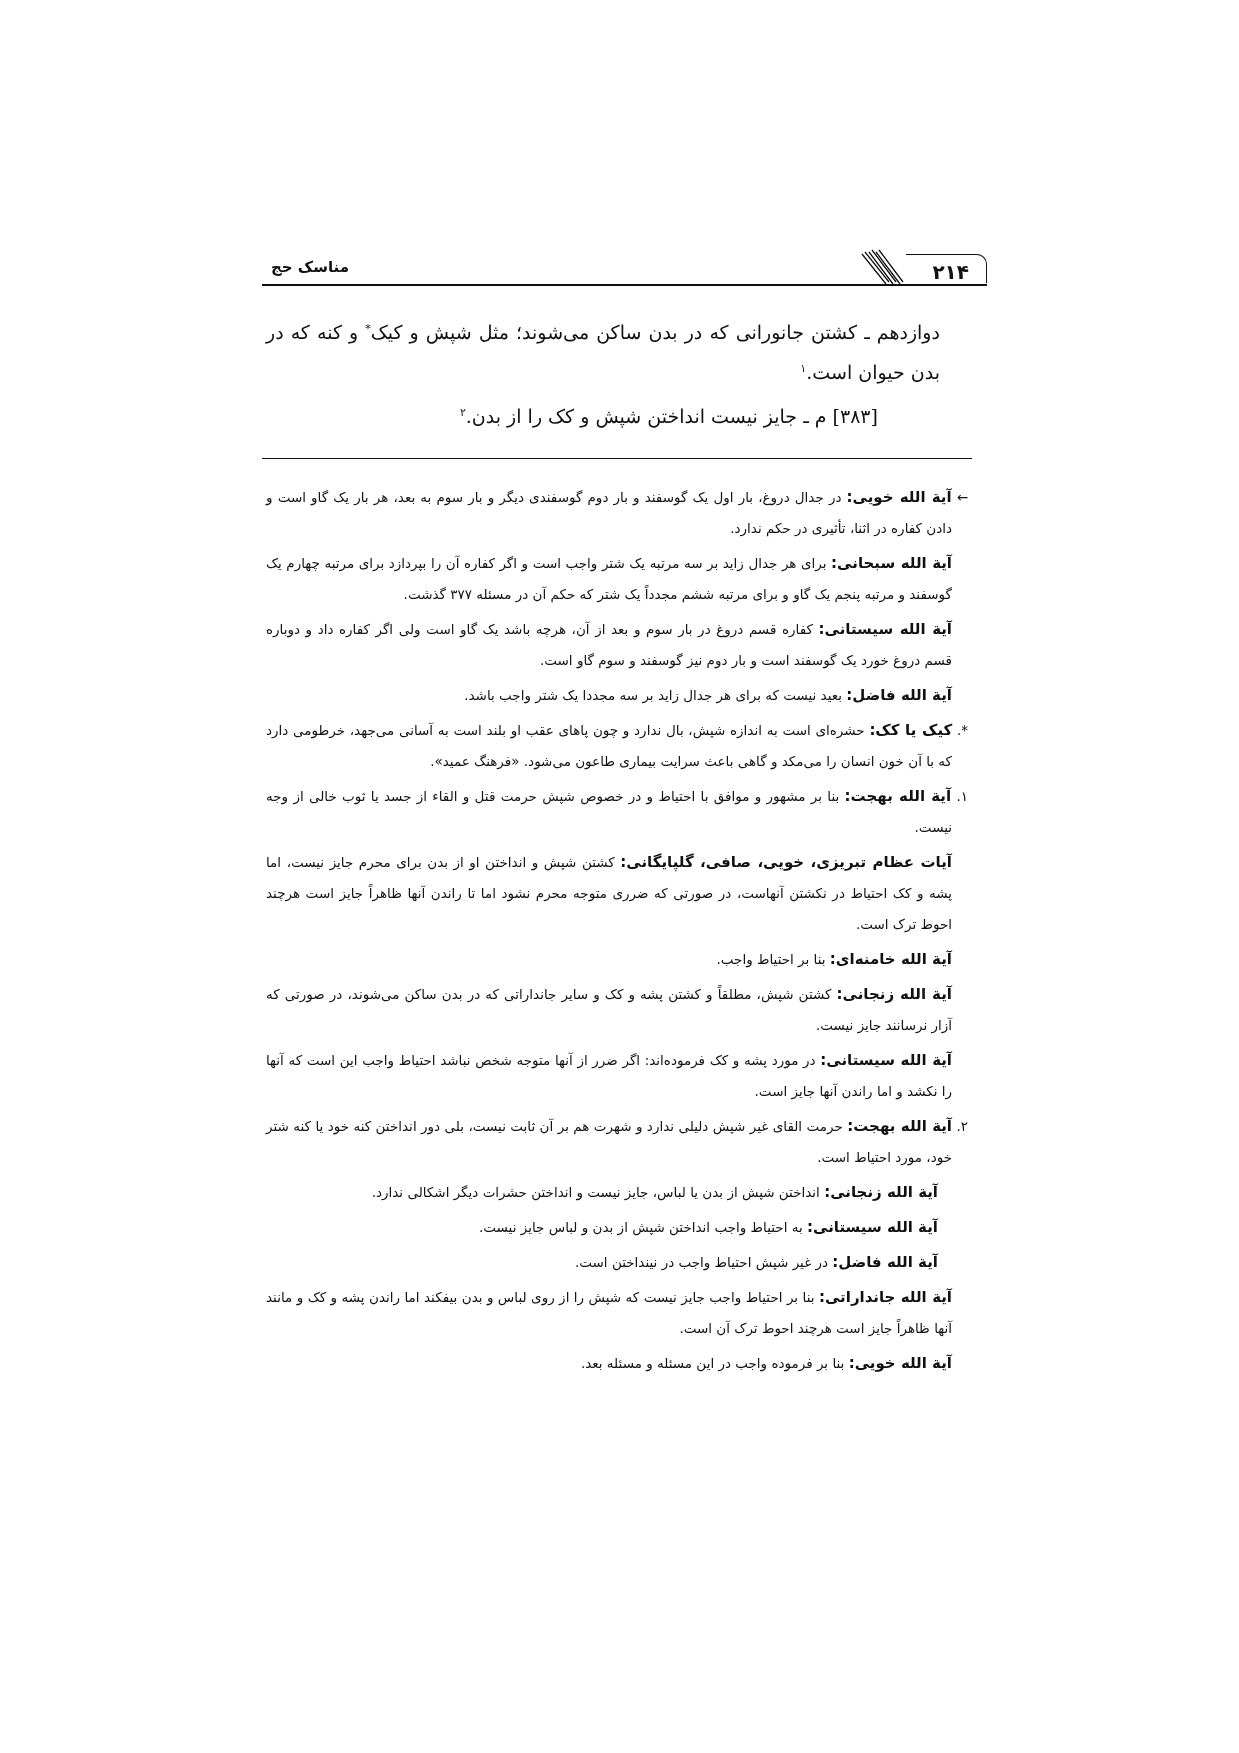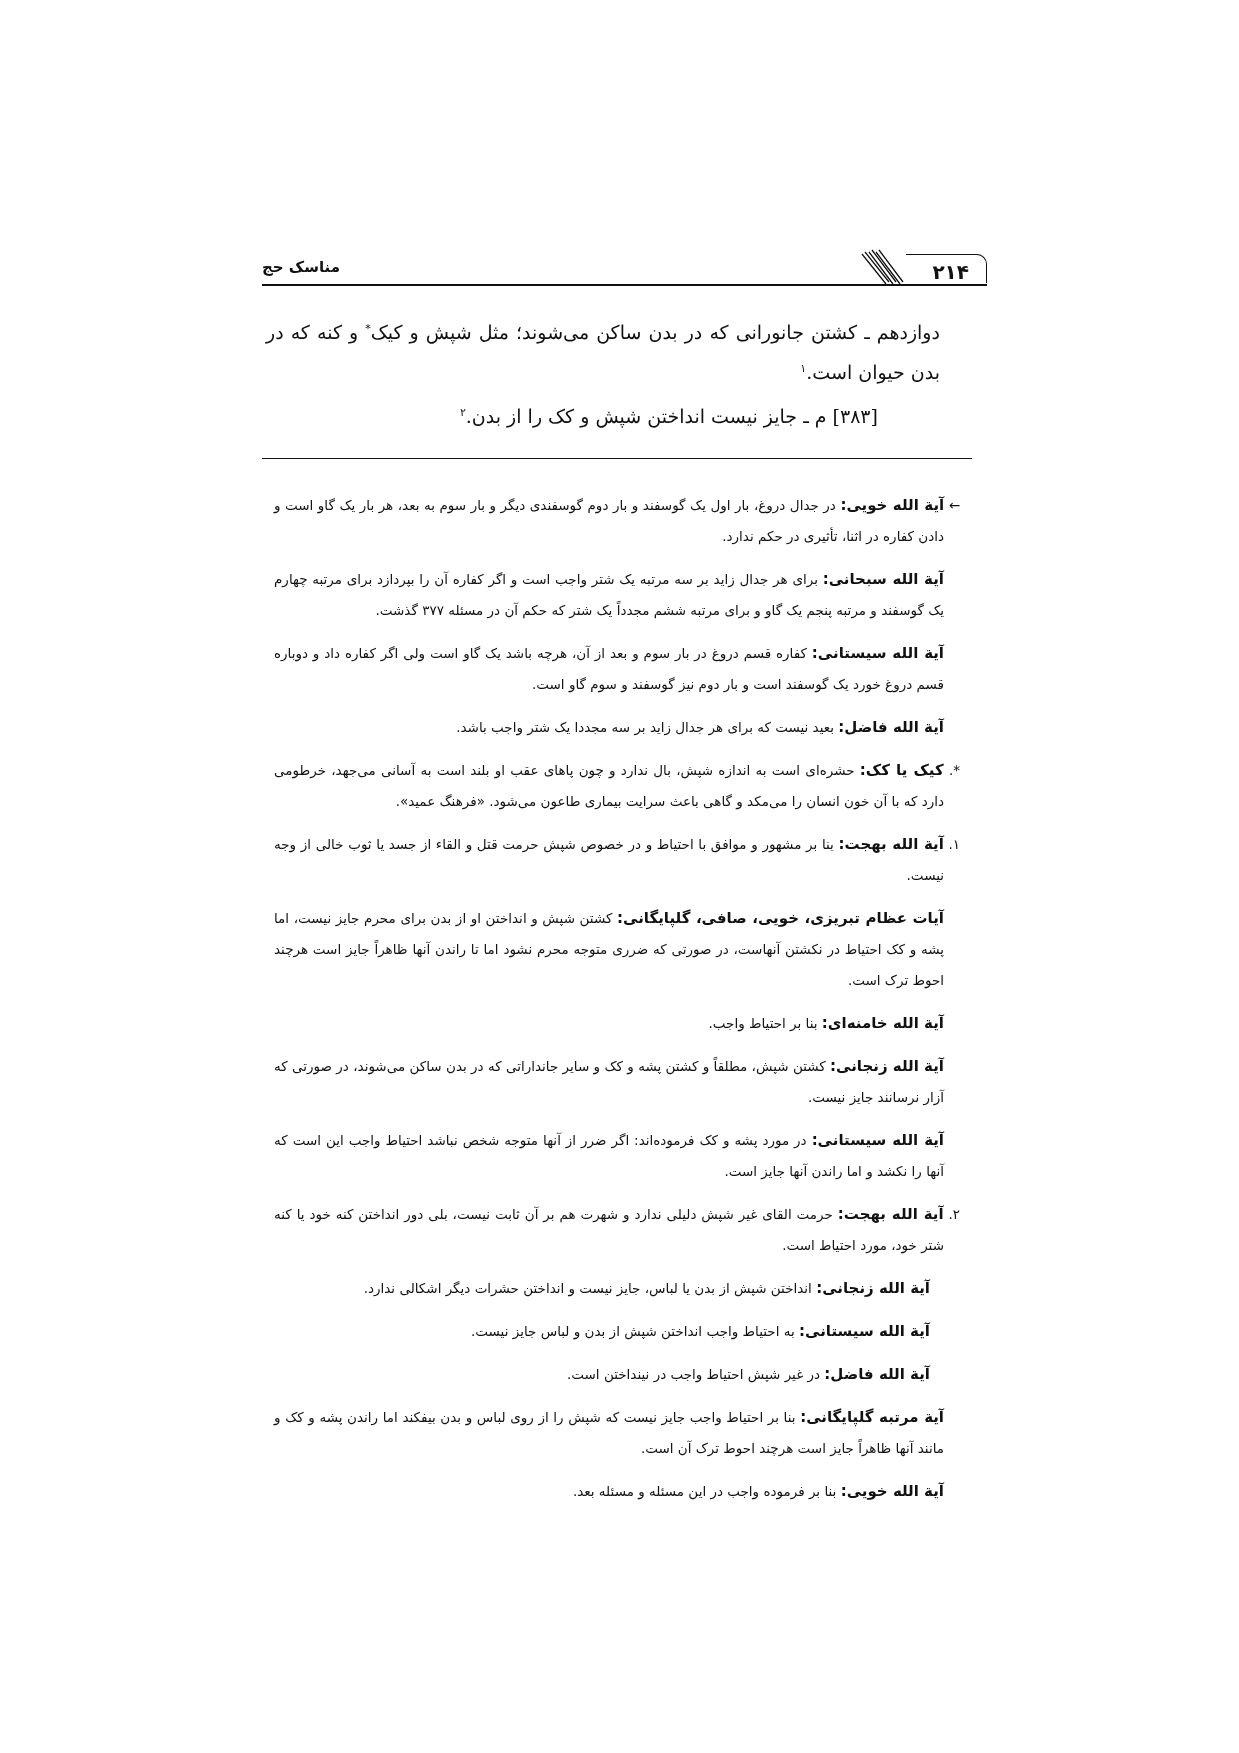"مناسک حج" .running-title { left: 0 -> 9px }
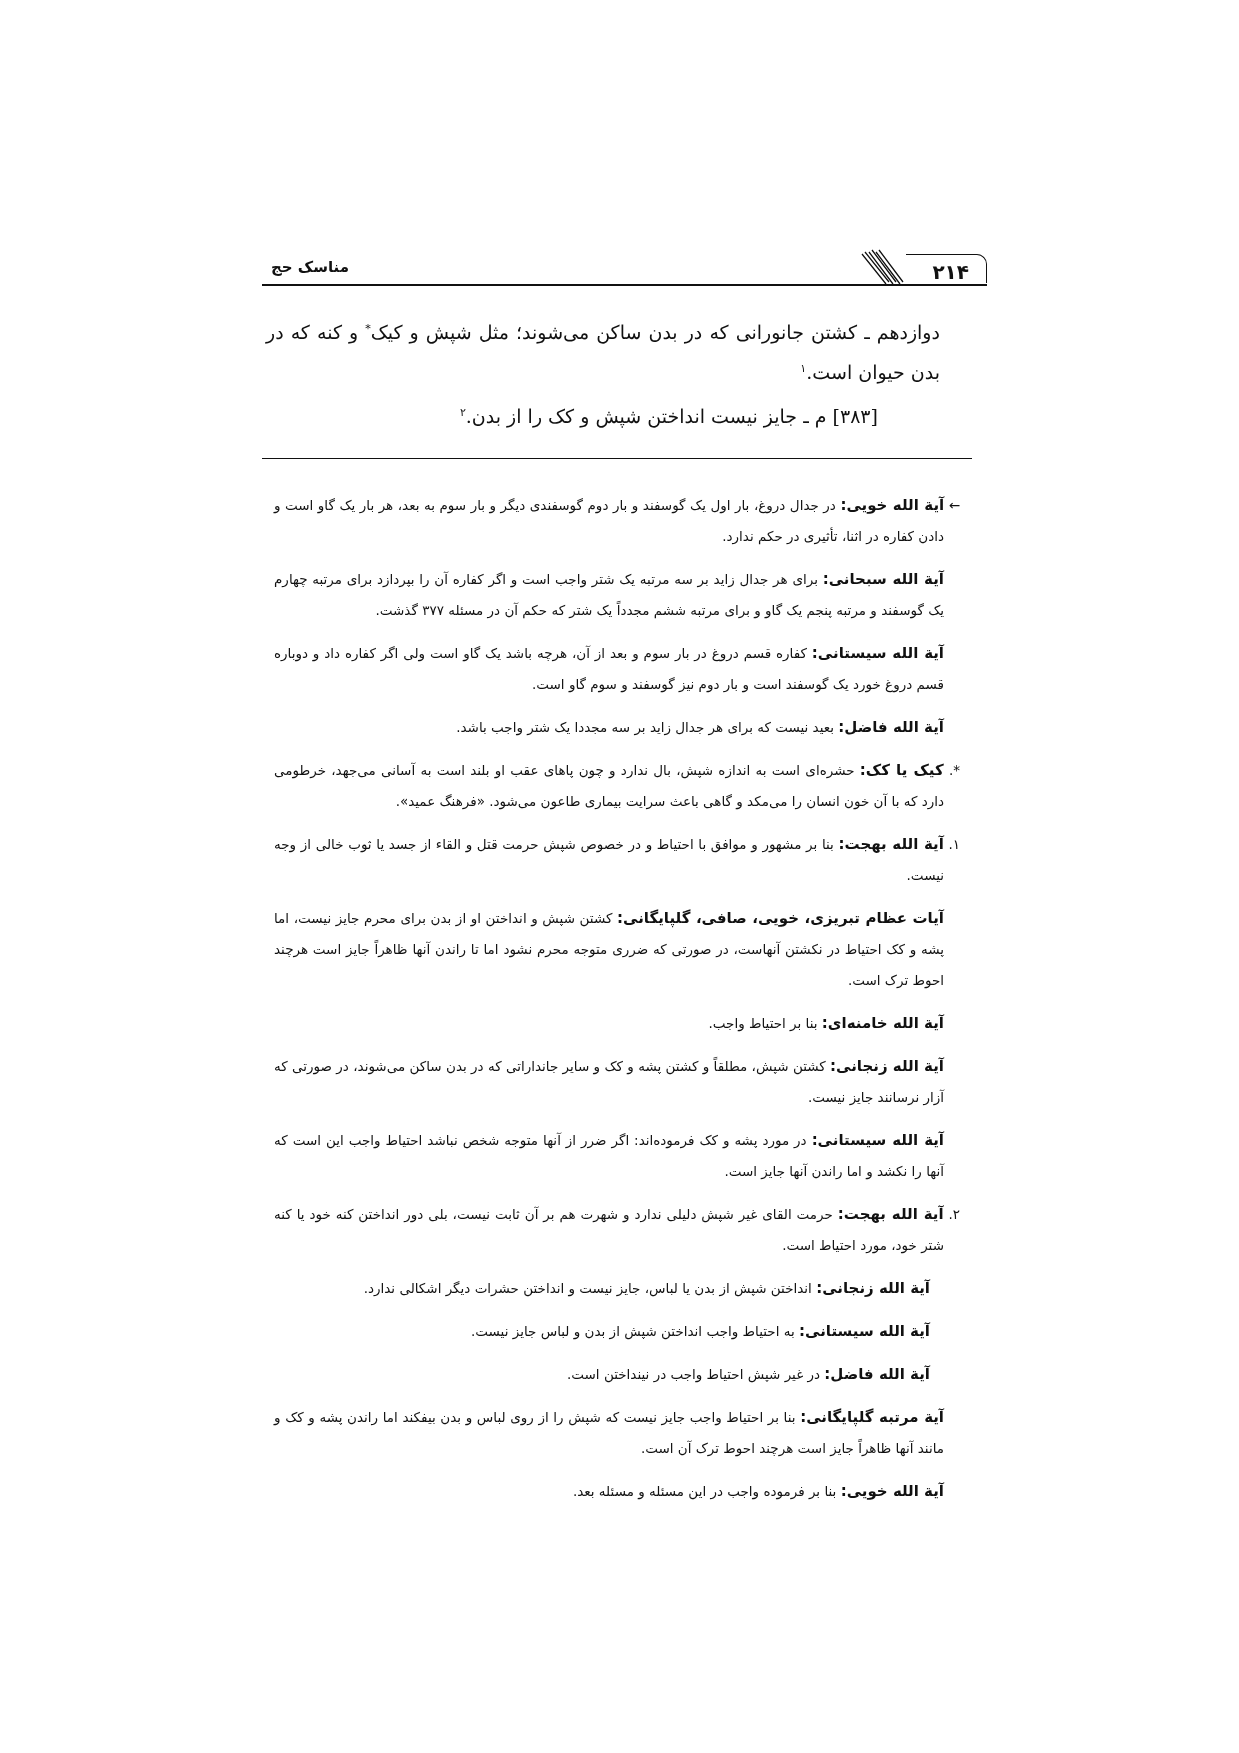"← آیة الله خویی: در" .note { margin: 12px -> 4px }
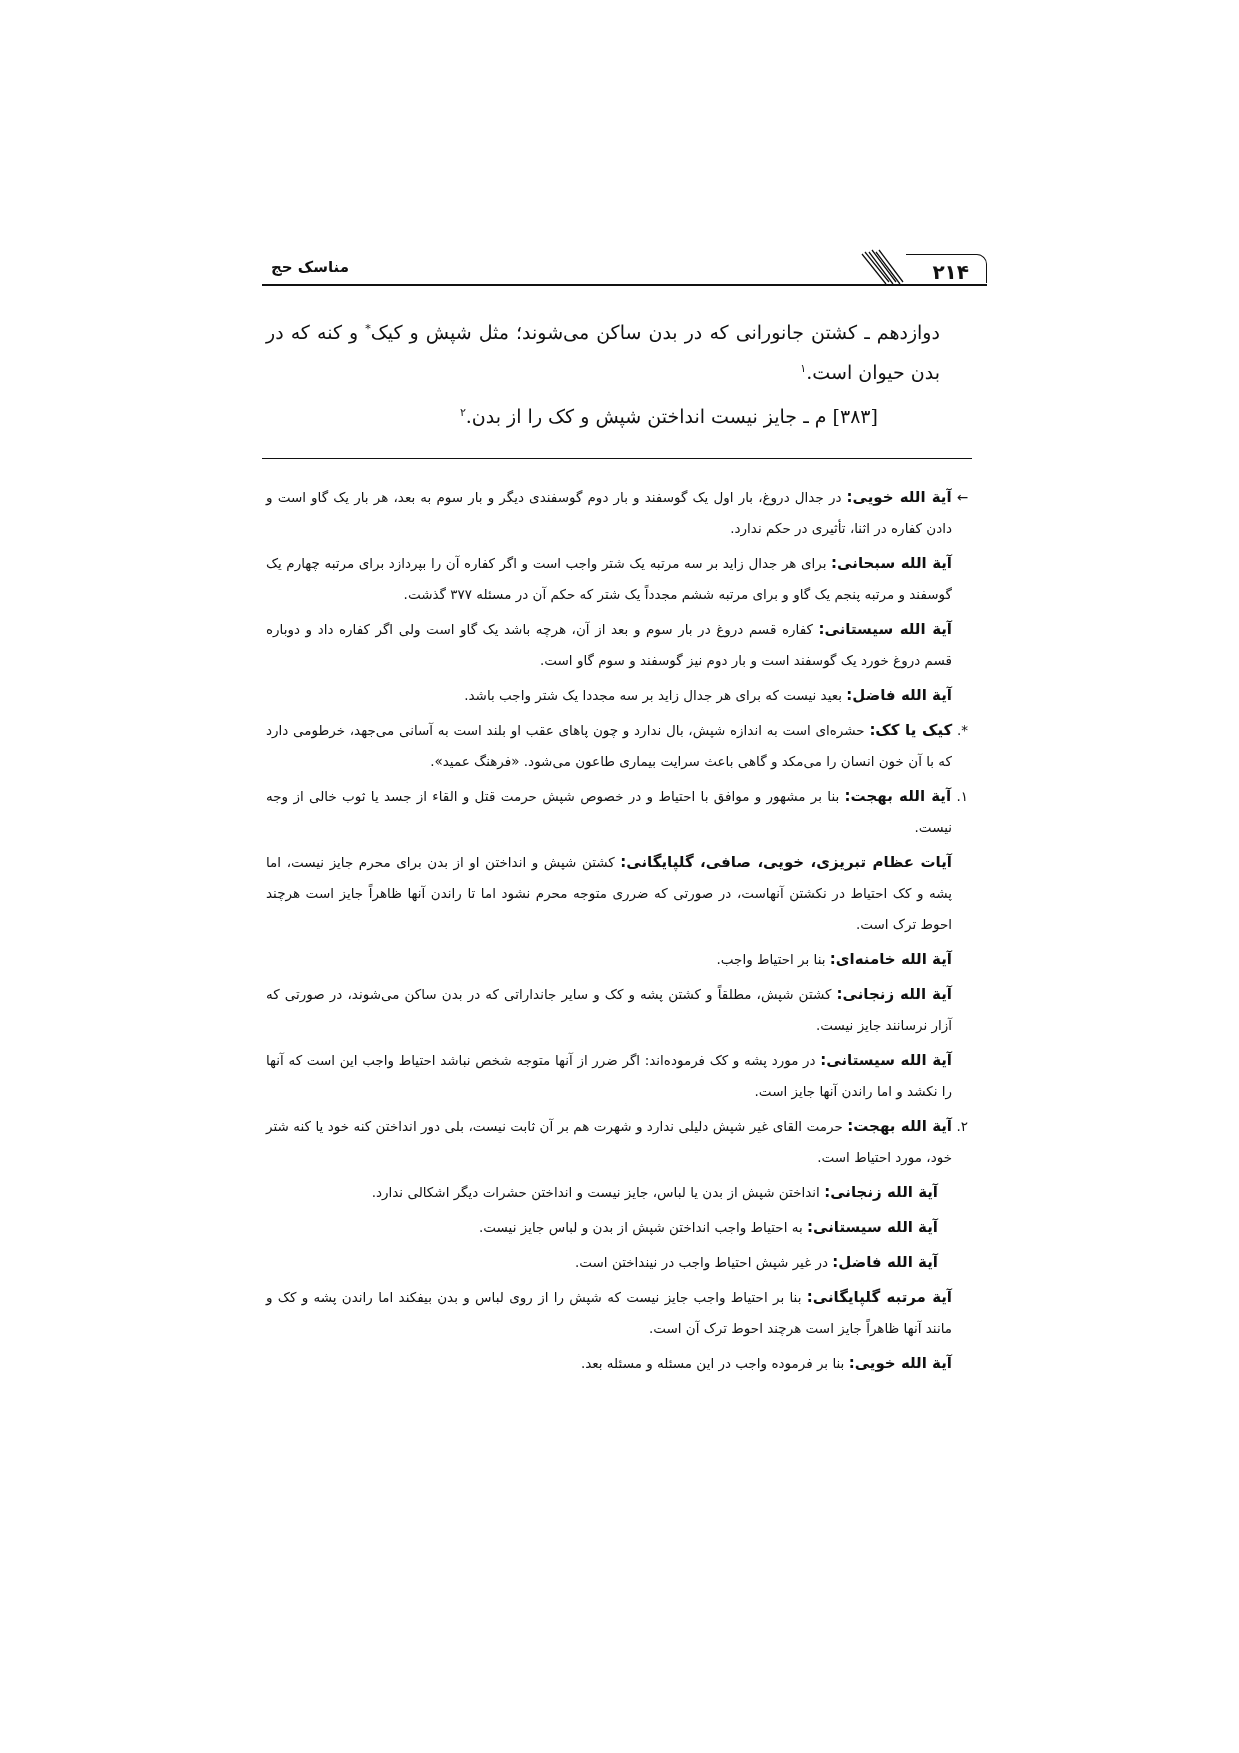"آیة مرتبه گلپایگانی:" span.lbl { text: مرتبه گلپایگانی -> الله جانداراتی }
